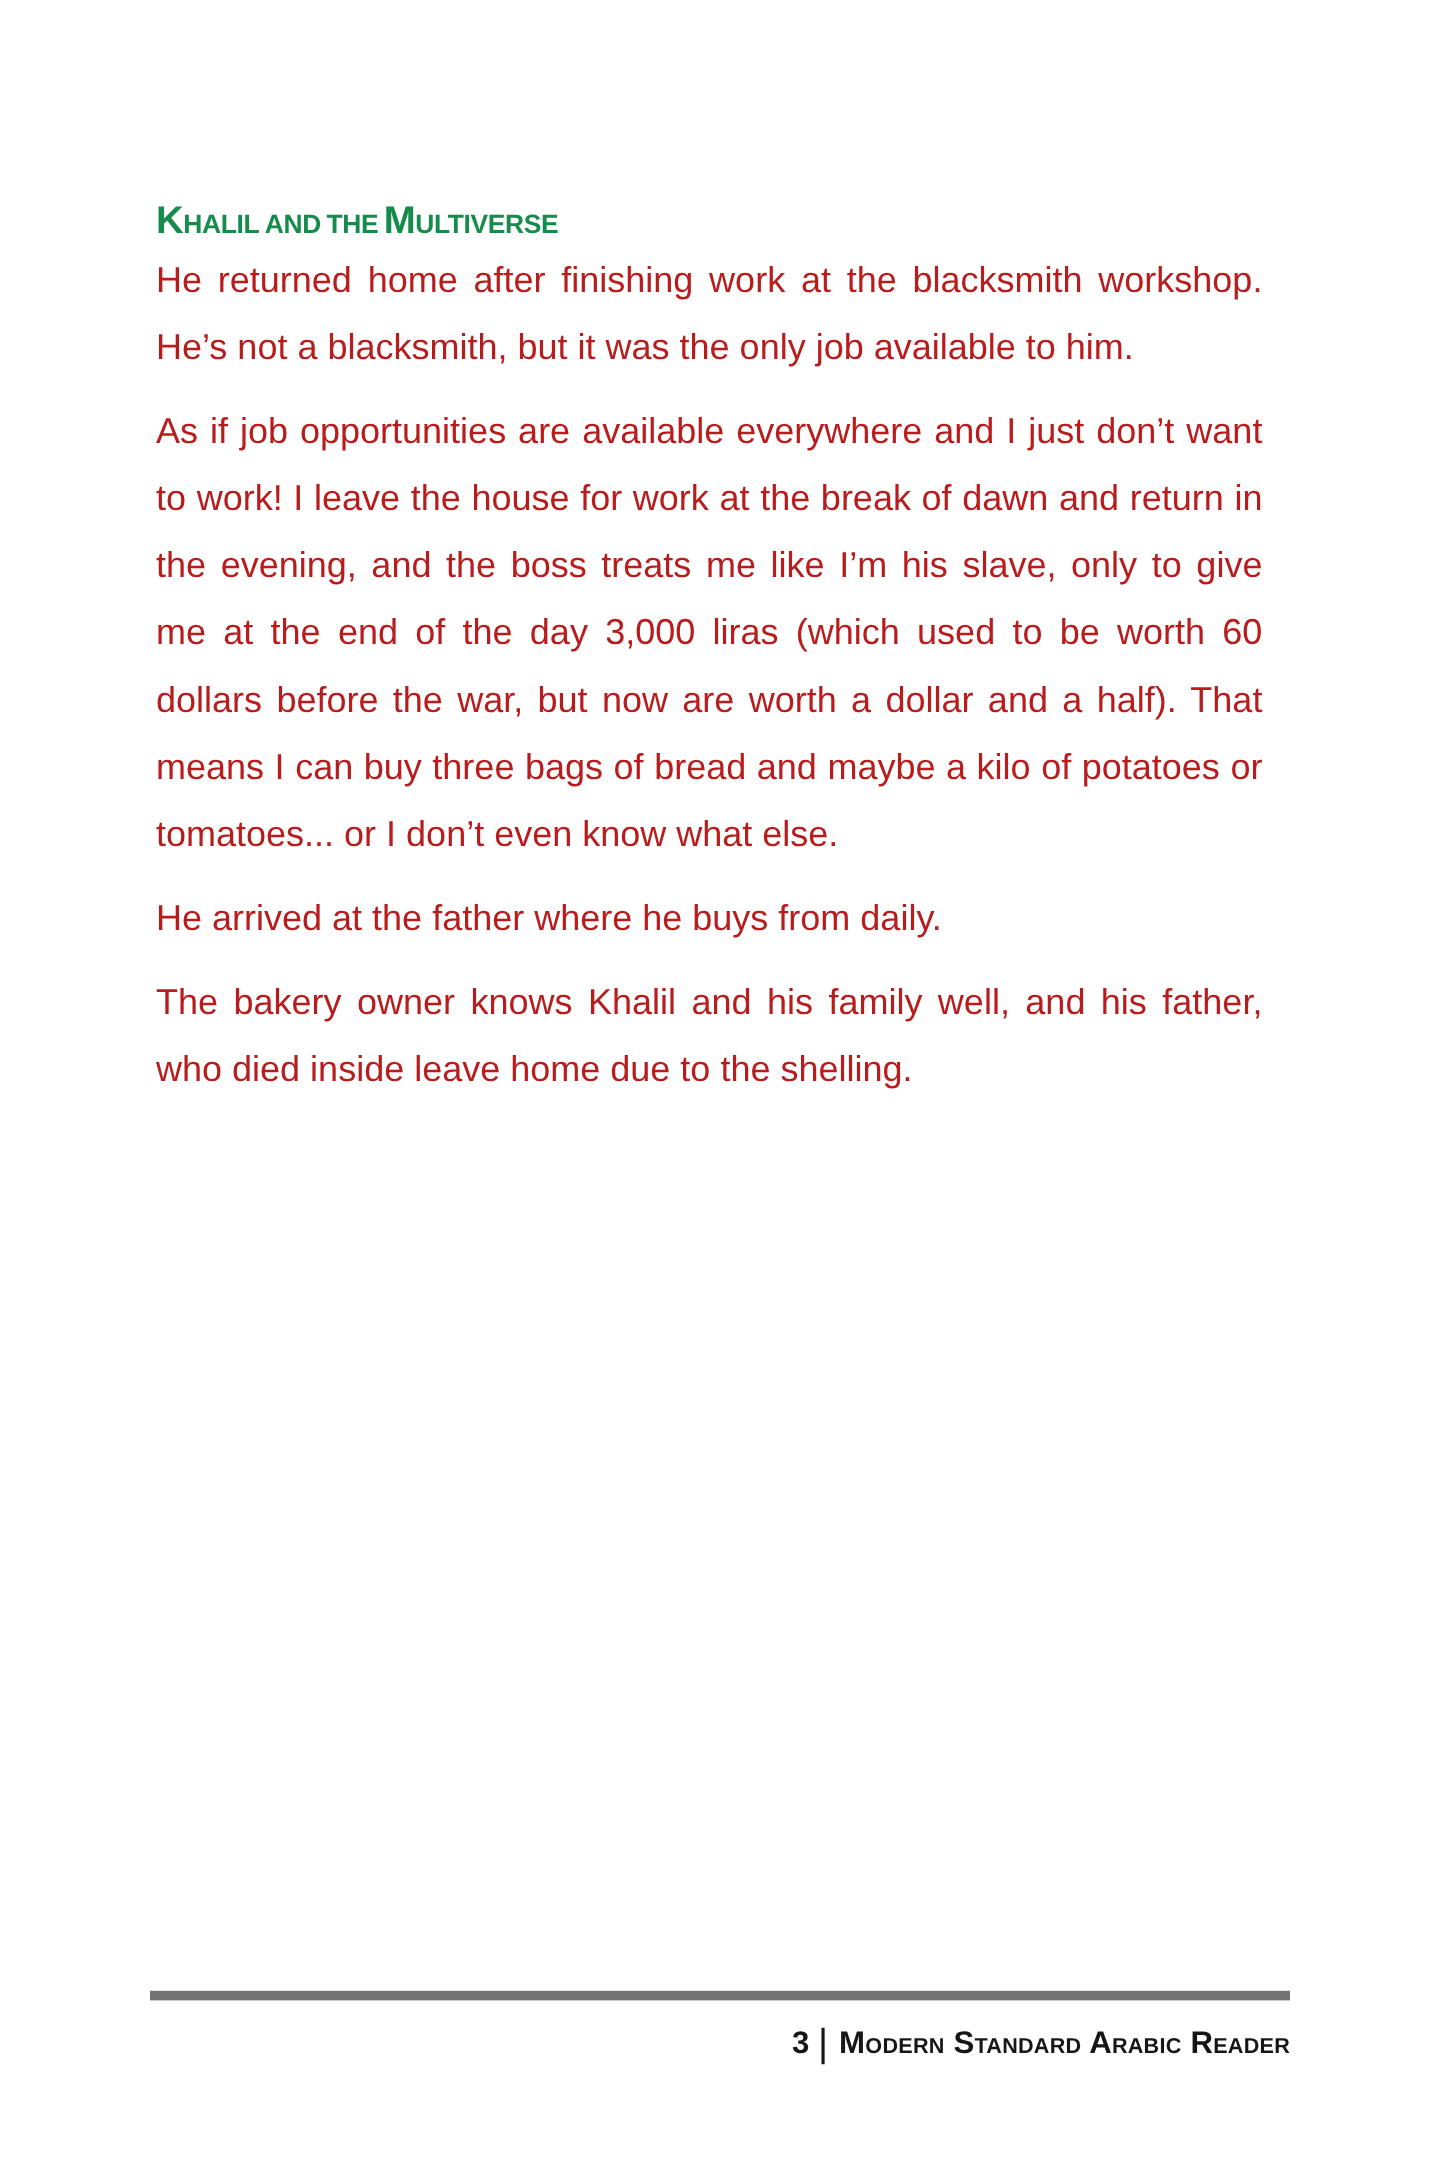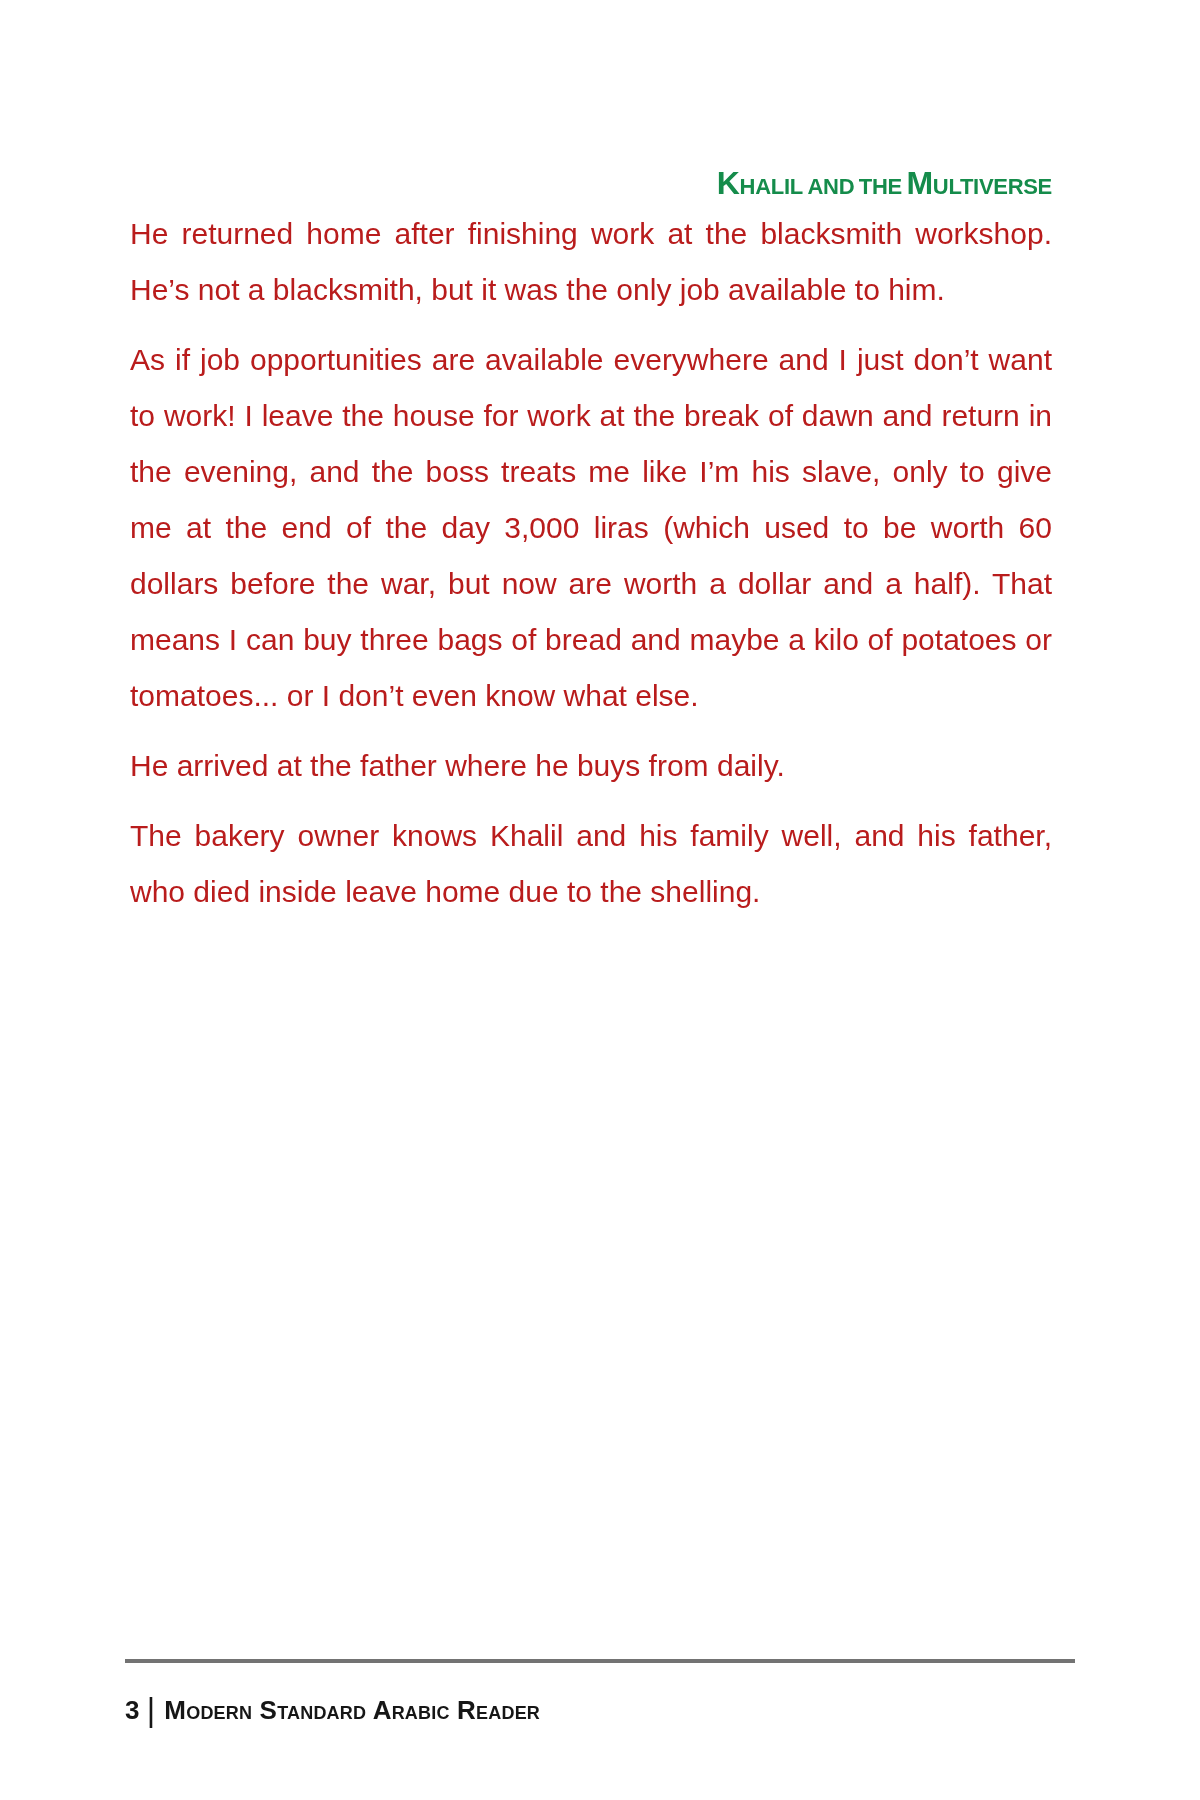"Khalil and the Multiverse" .doc-title { text-align: right -> left }
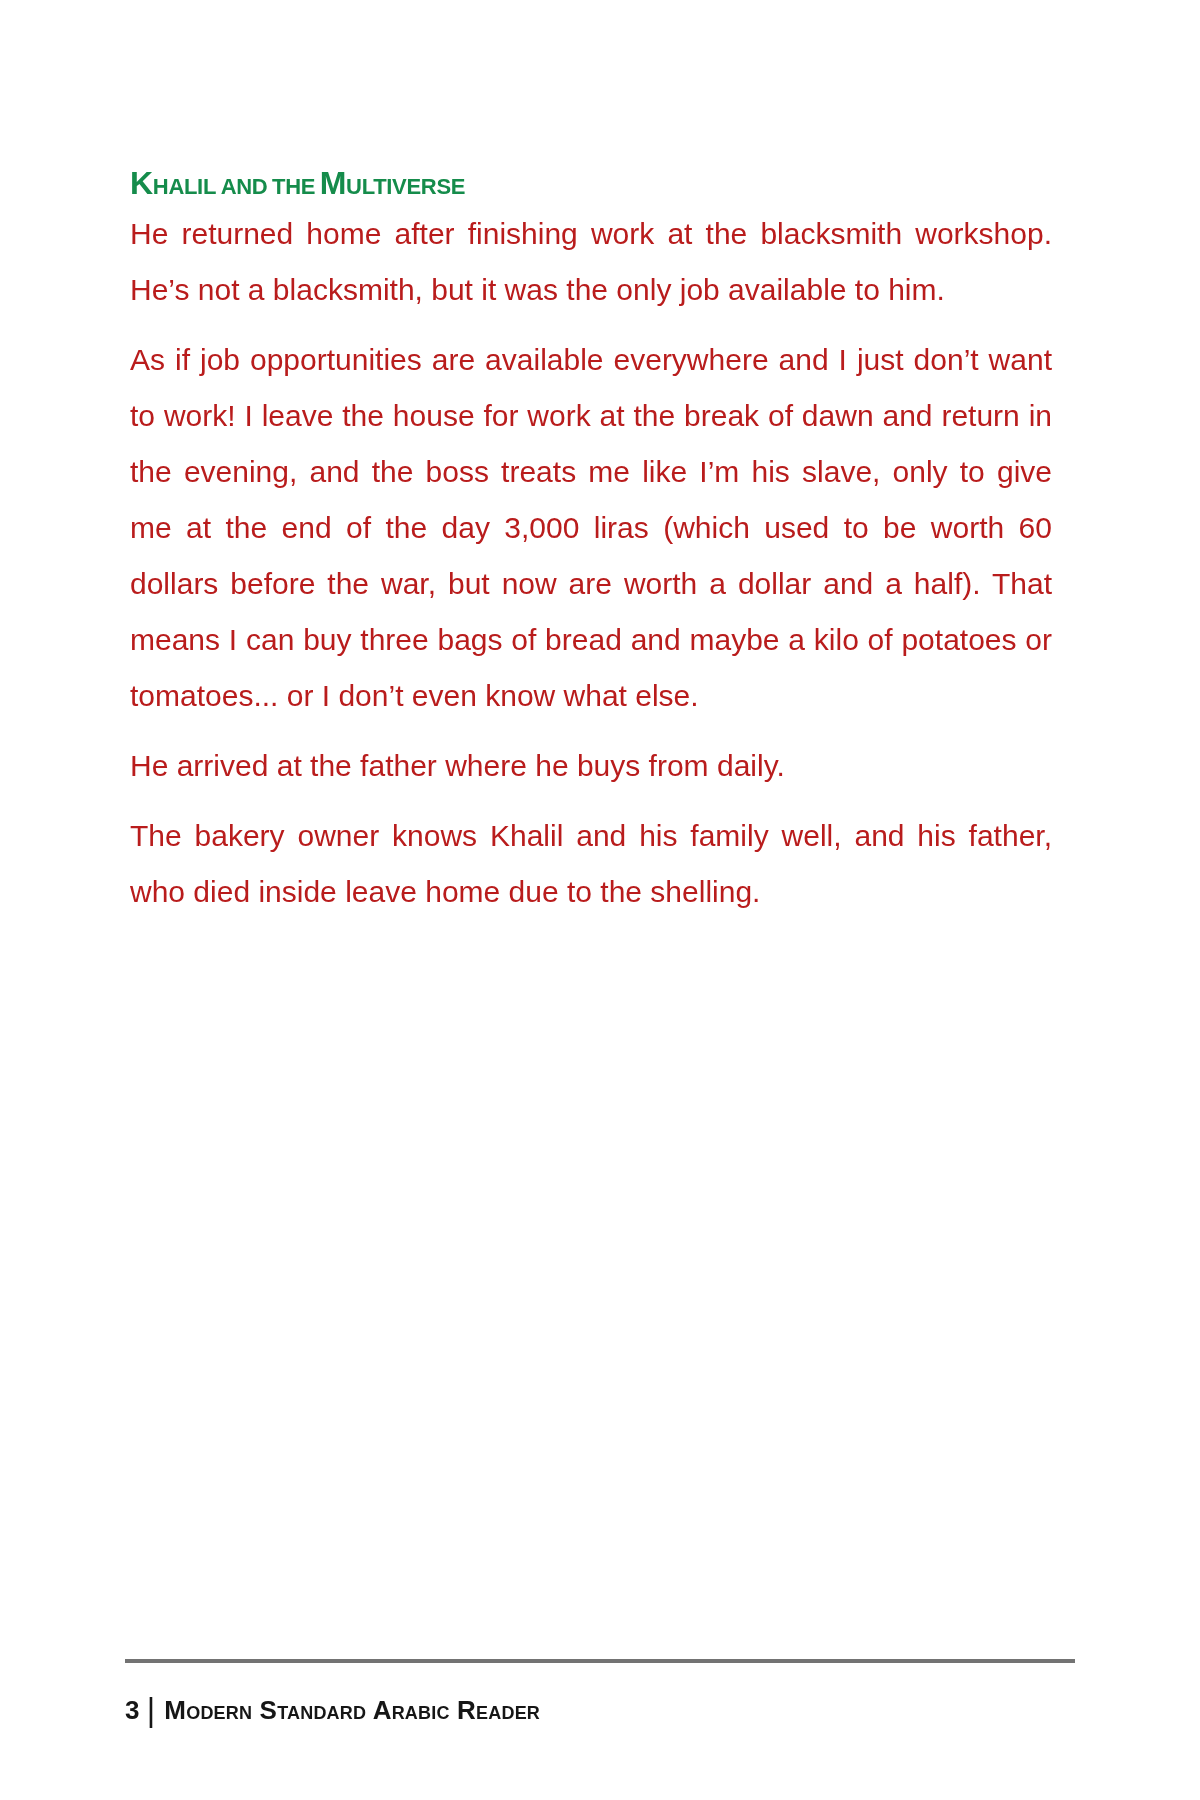"3 | Modern Standard Arabic" .footer { border-top: 4px solid #737373 -> 8px solid #737373; padding-top: 28px -> 16px; text-align: left -> right }
